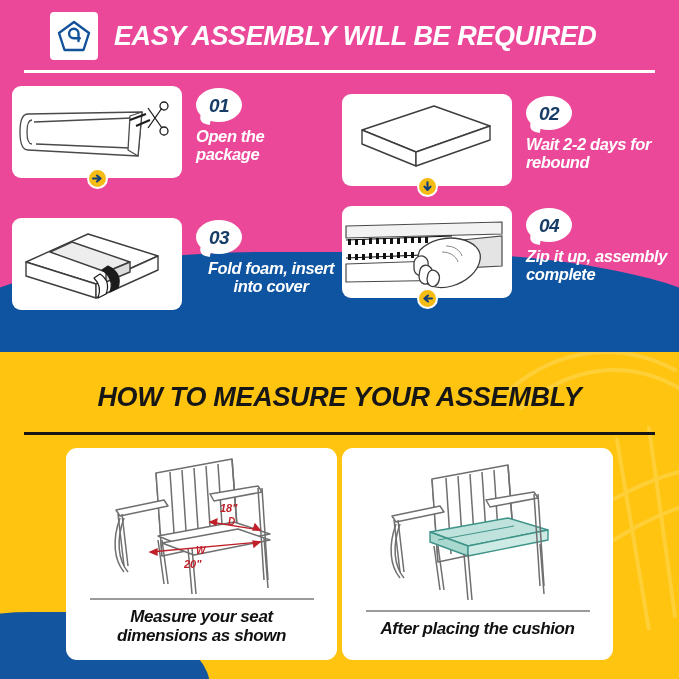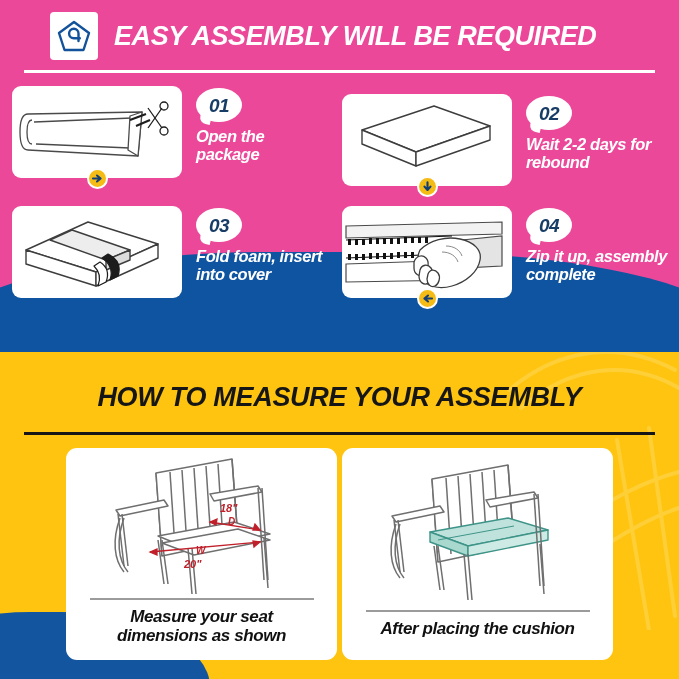"03" .step.s3 { text-align: none -> center; top: 120px -> 132px }
